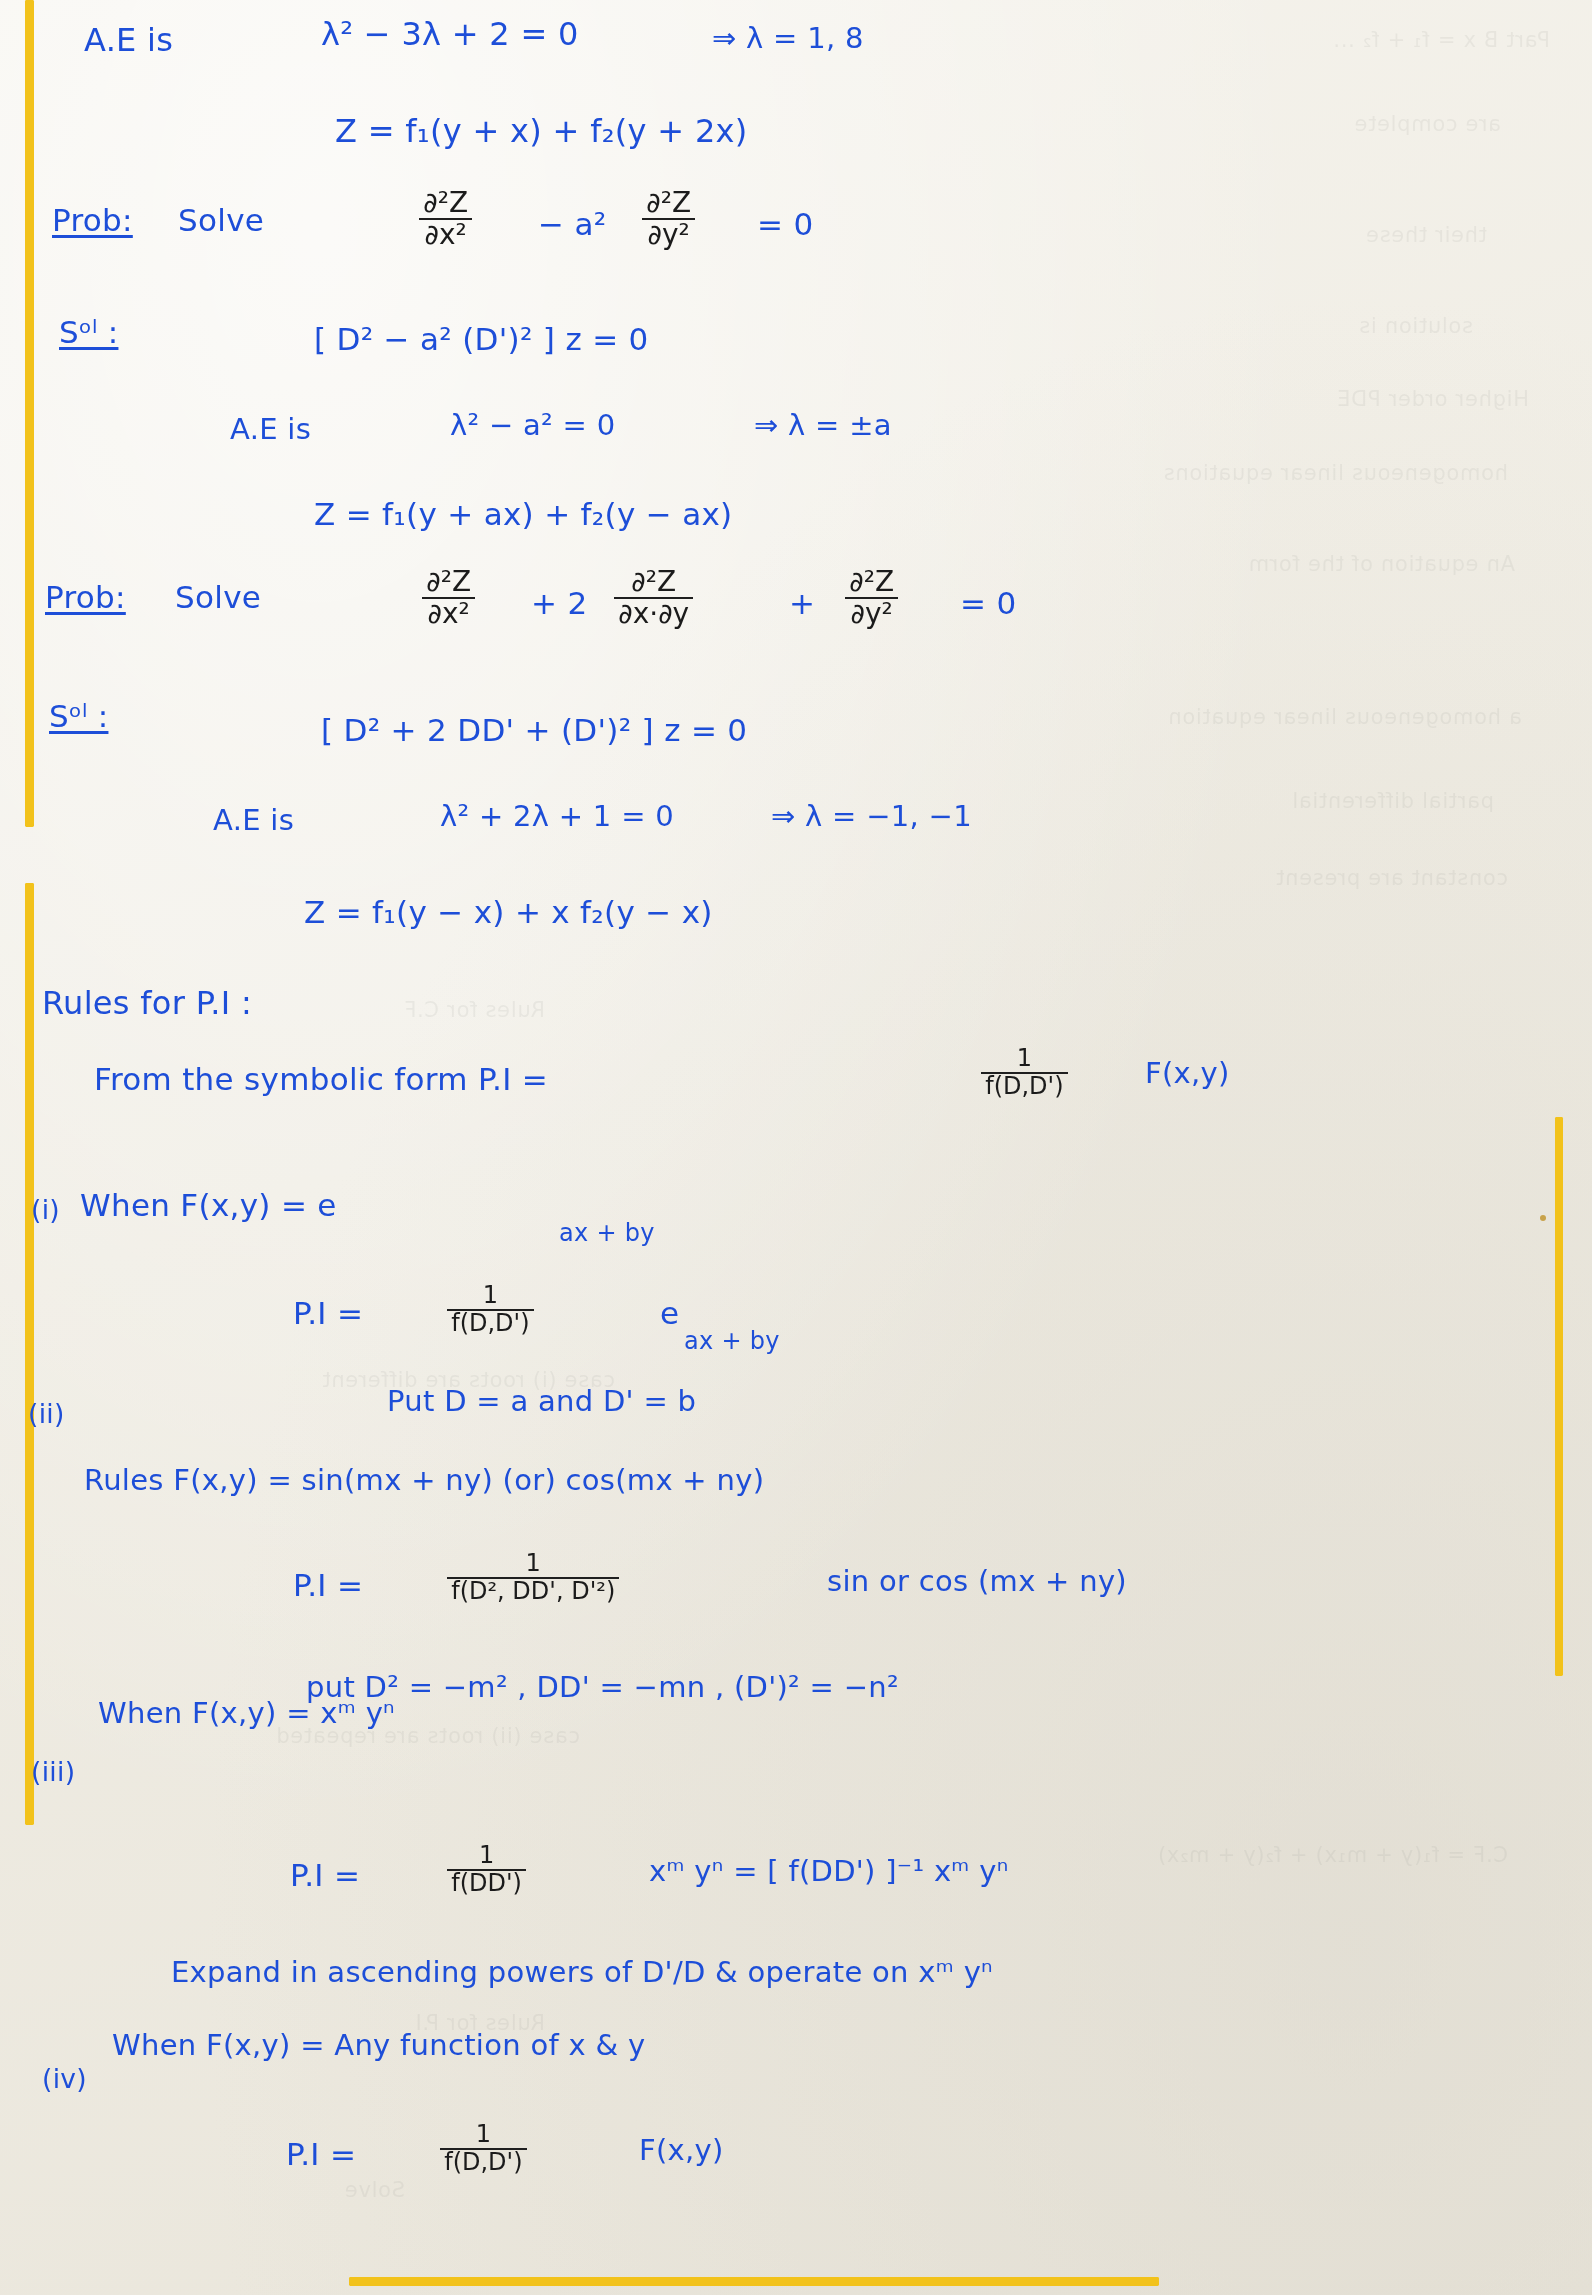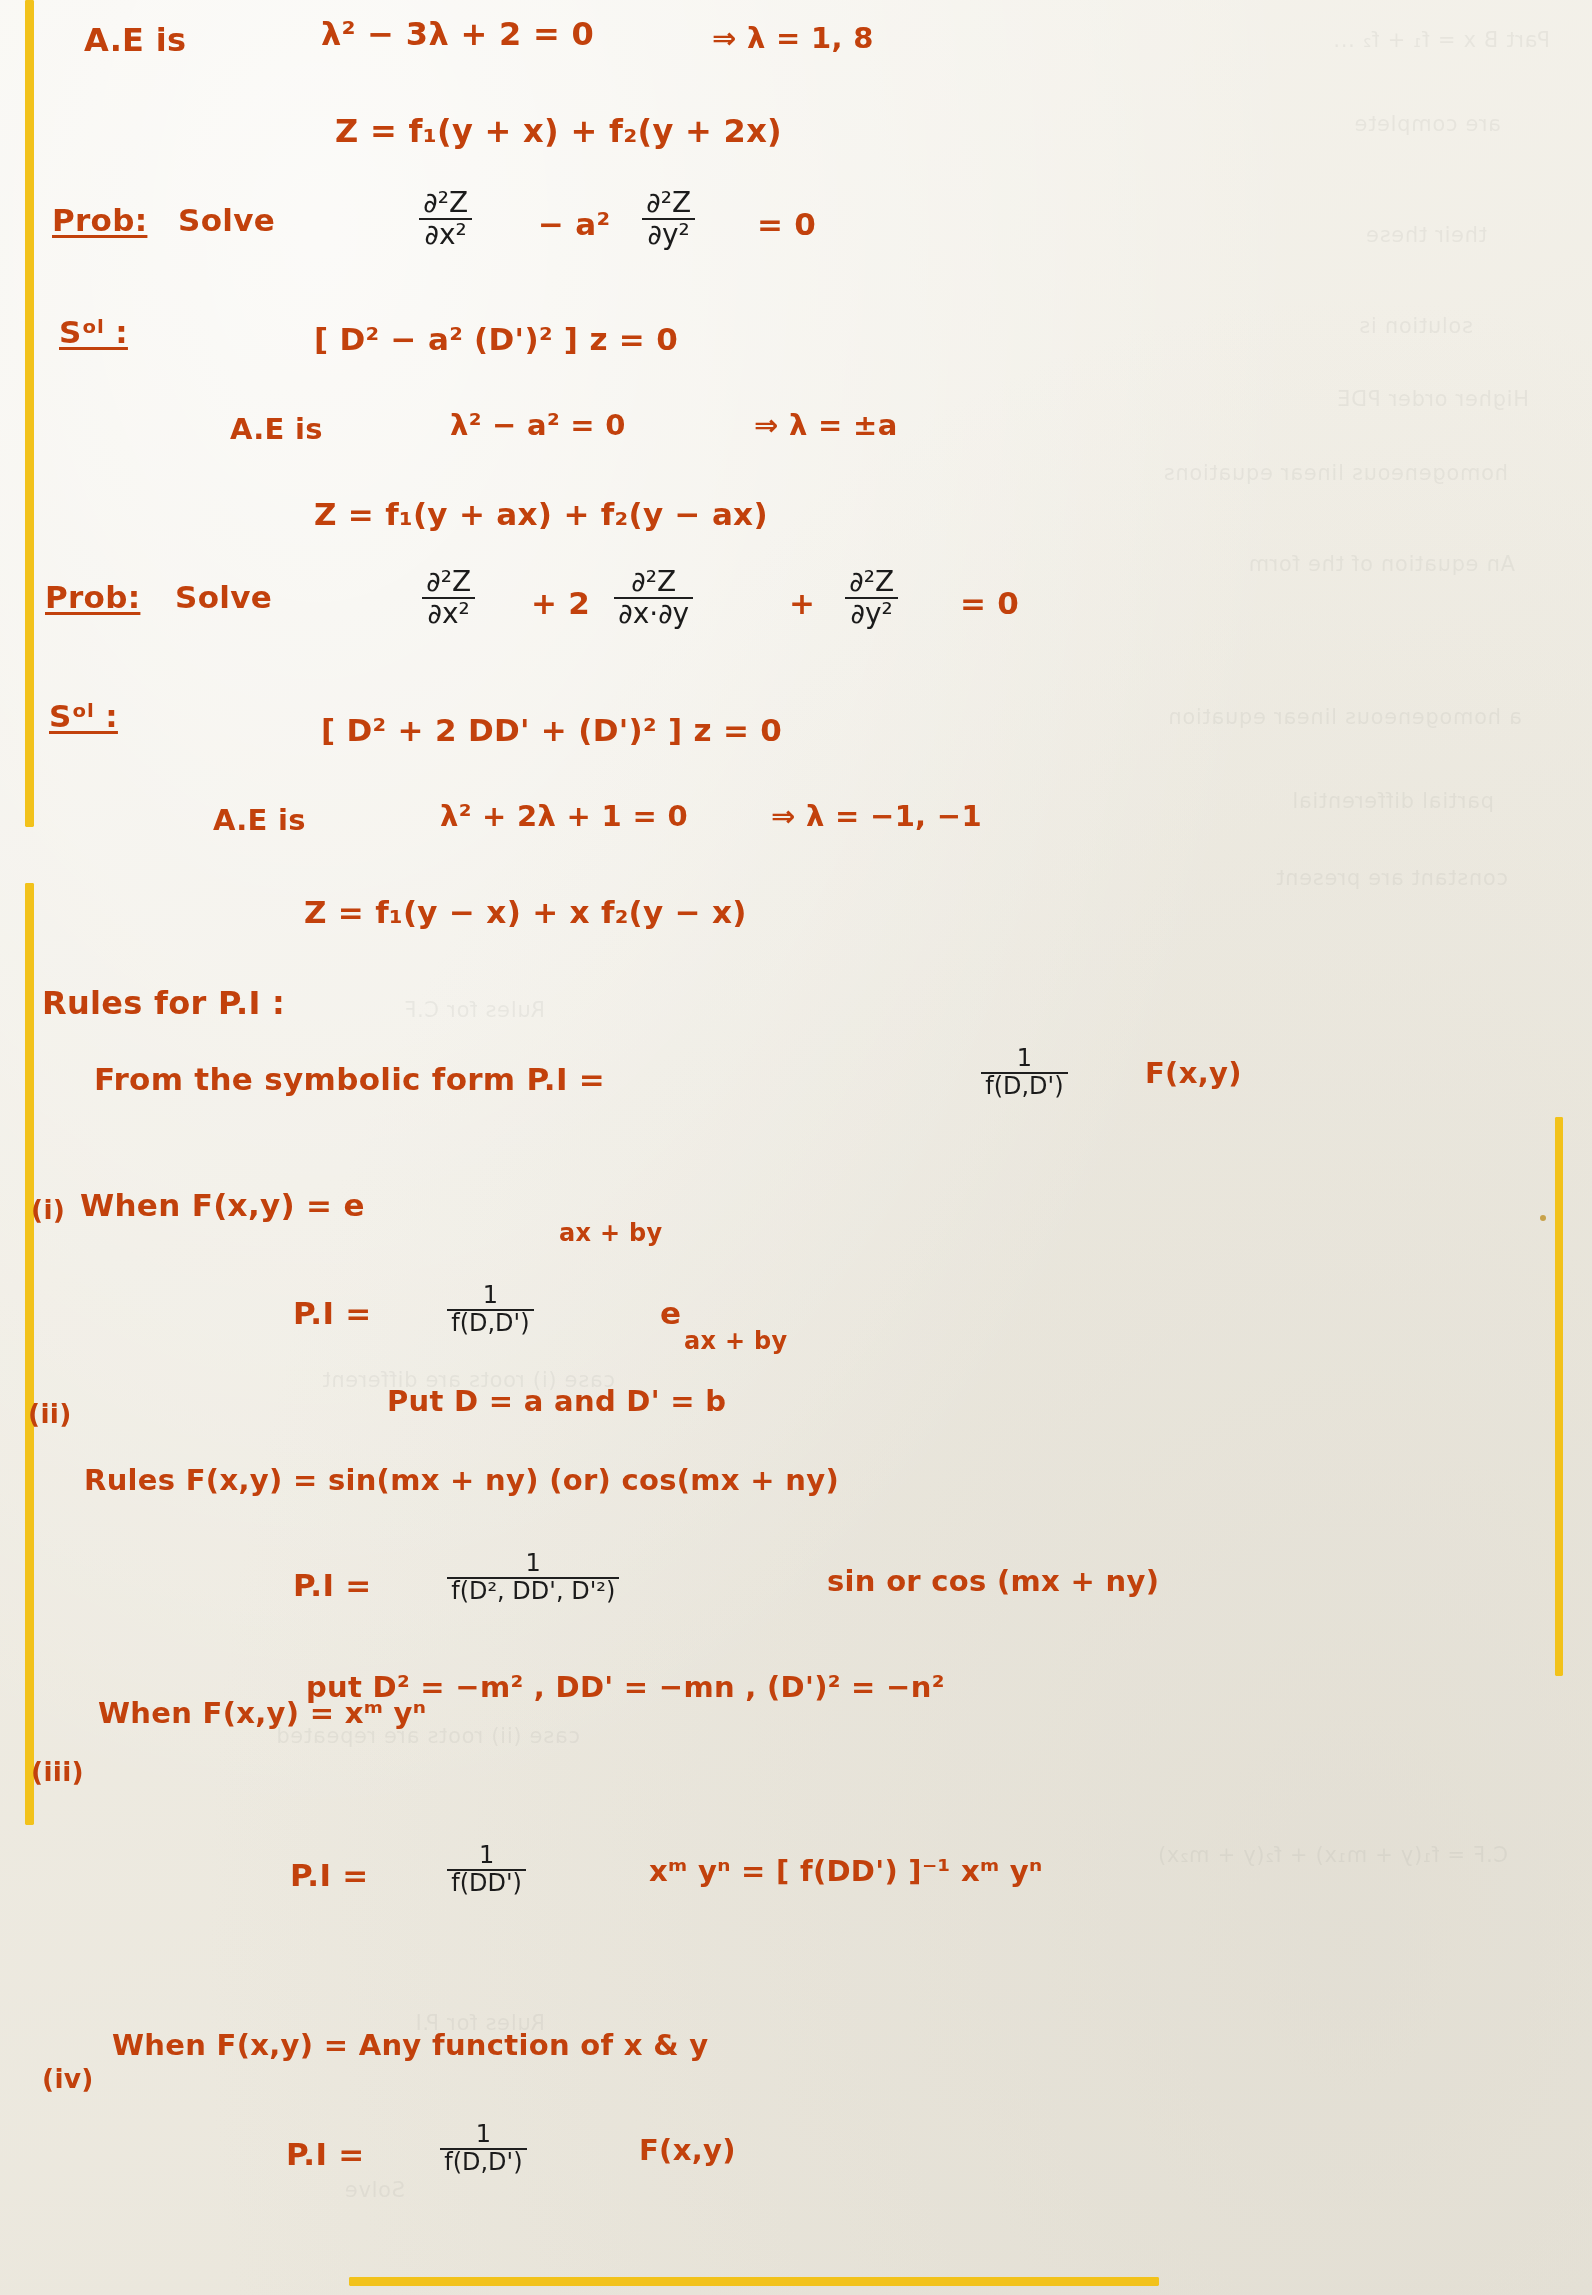"A.E is" .hw { color: #c2410c -> #1d4ed8; font-weight: bold -> none }
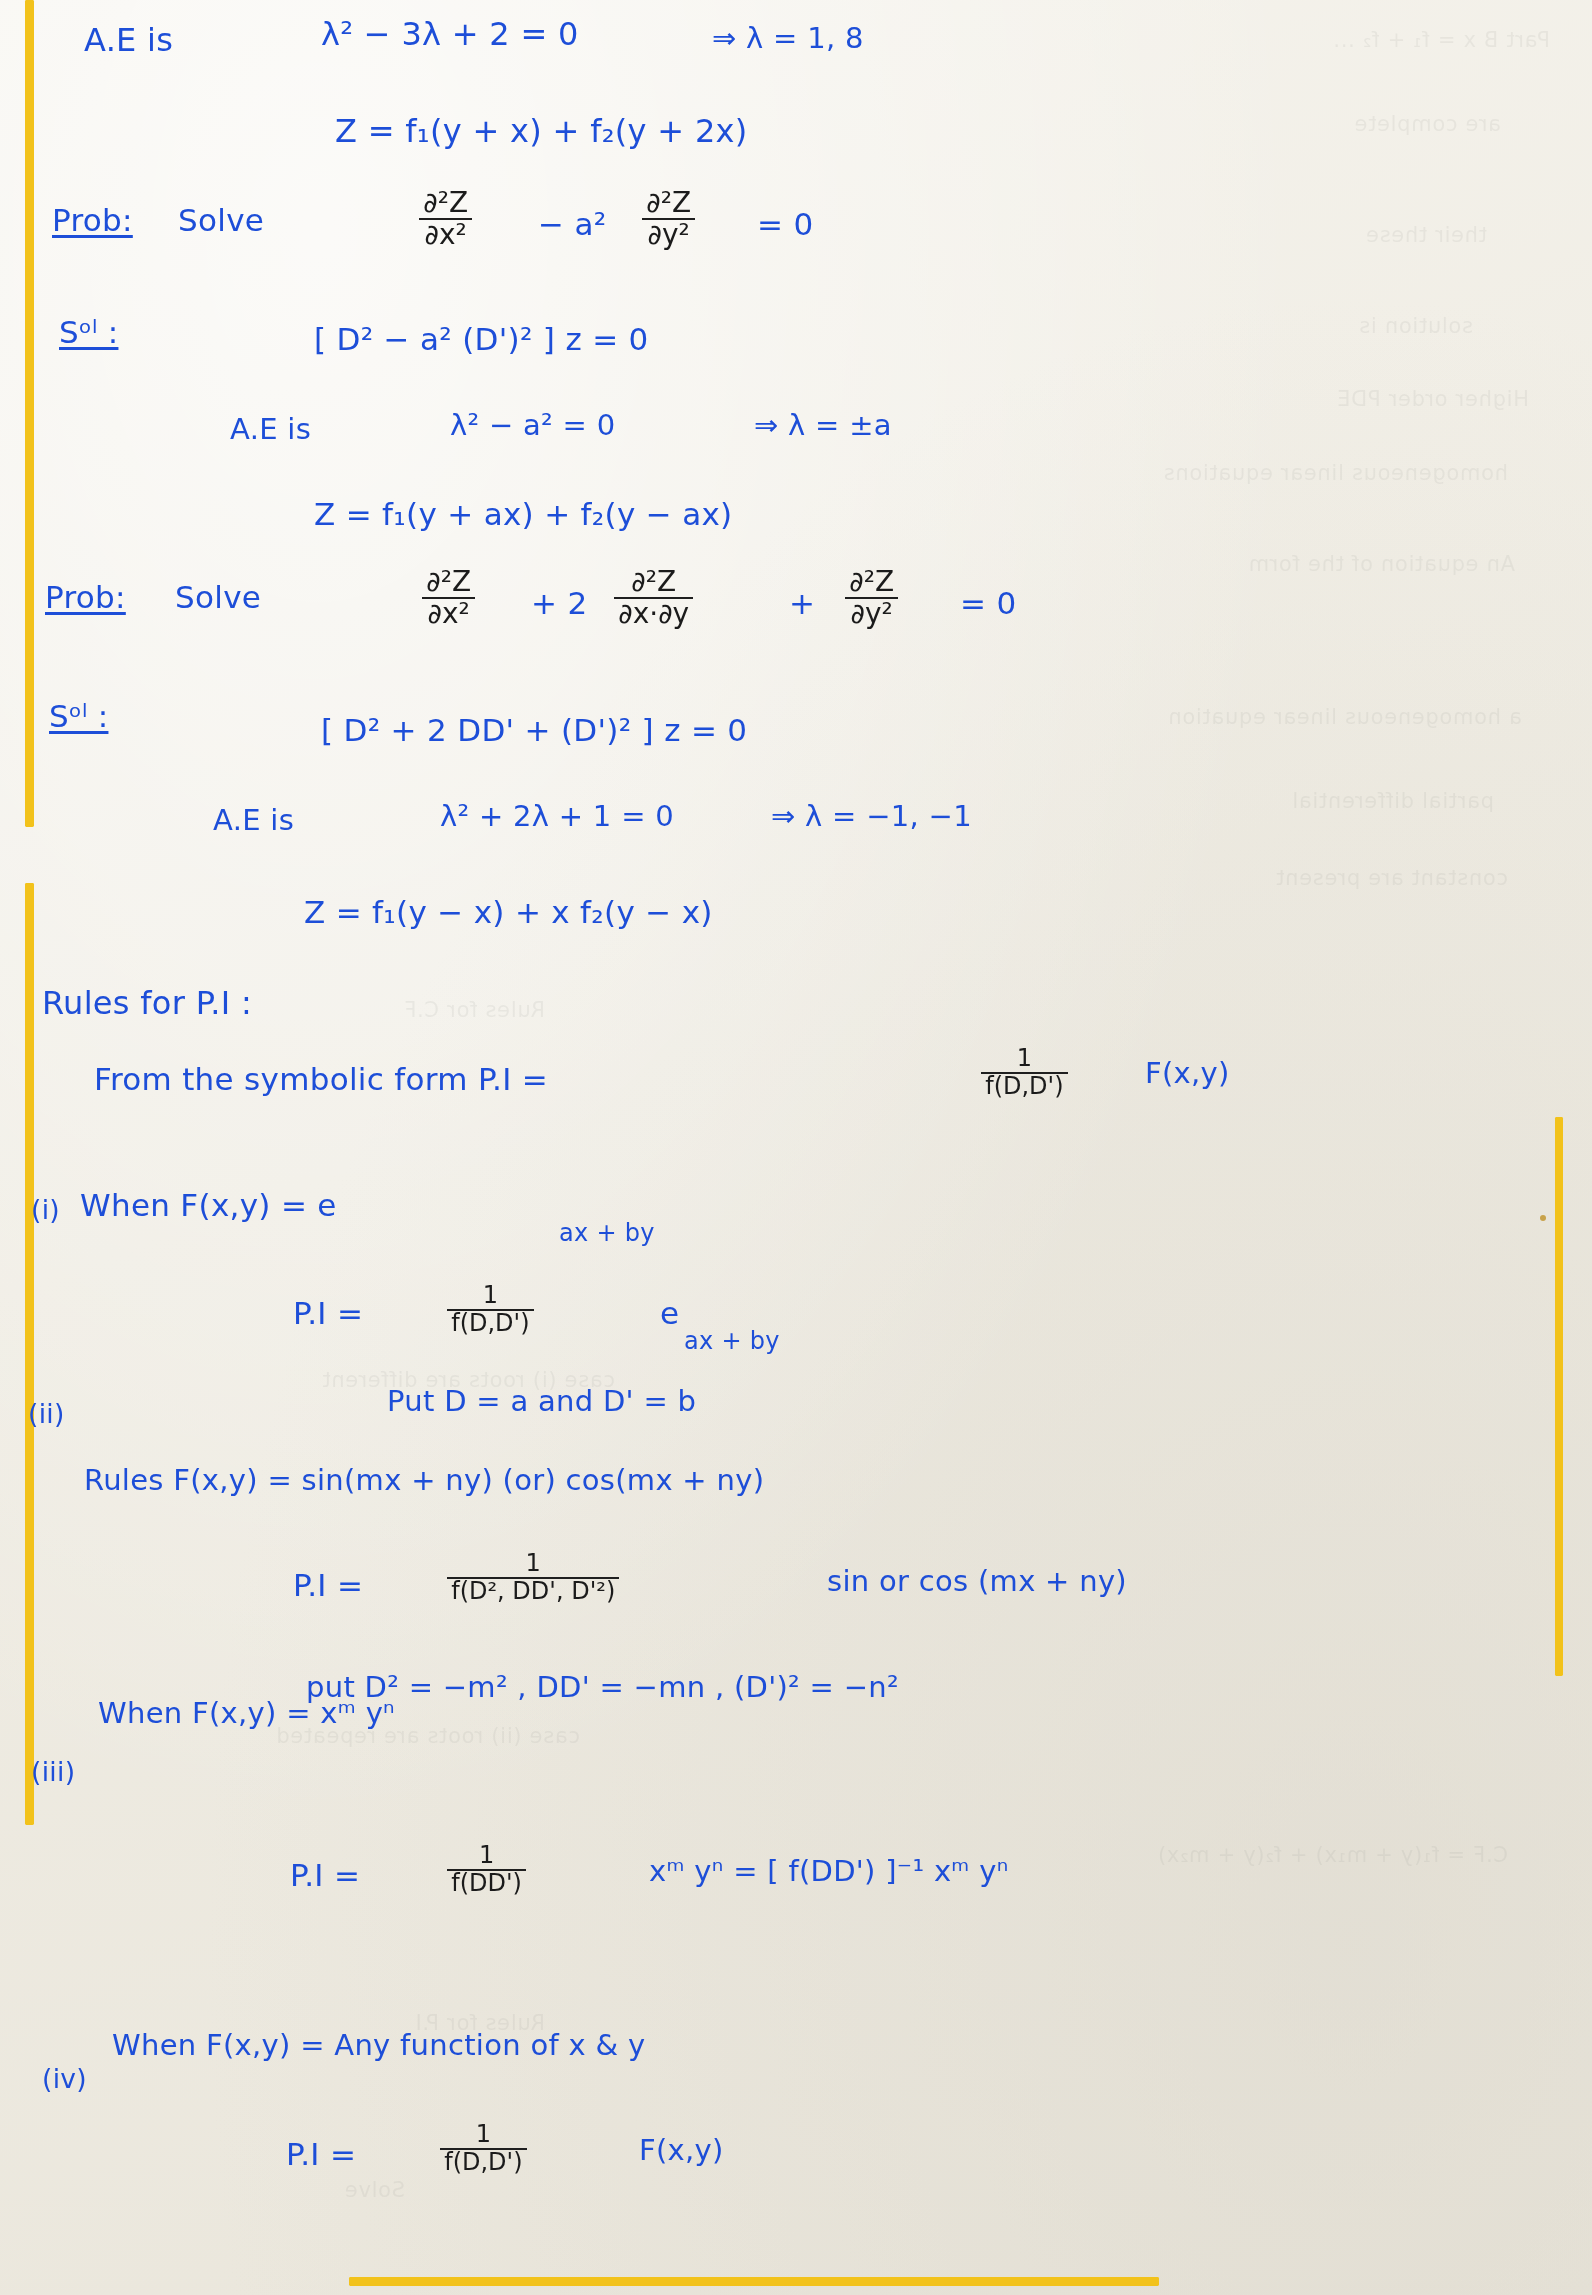"Expand in ascending powers of" div.hw { html: none -> <div>Expand in ascending powers of D'/D &amp; operate on xᵐ yⁿ</div> }
